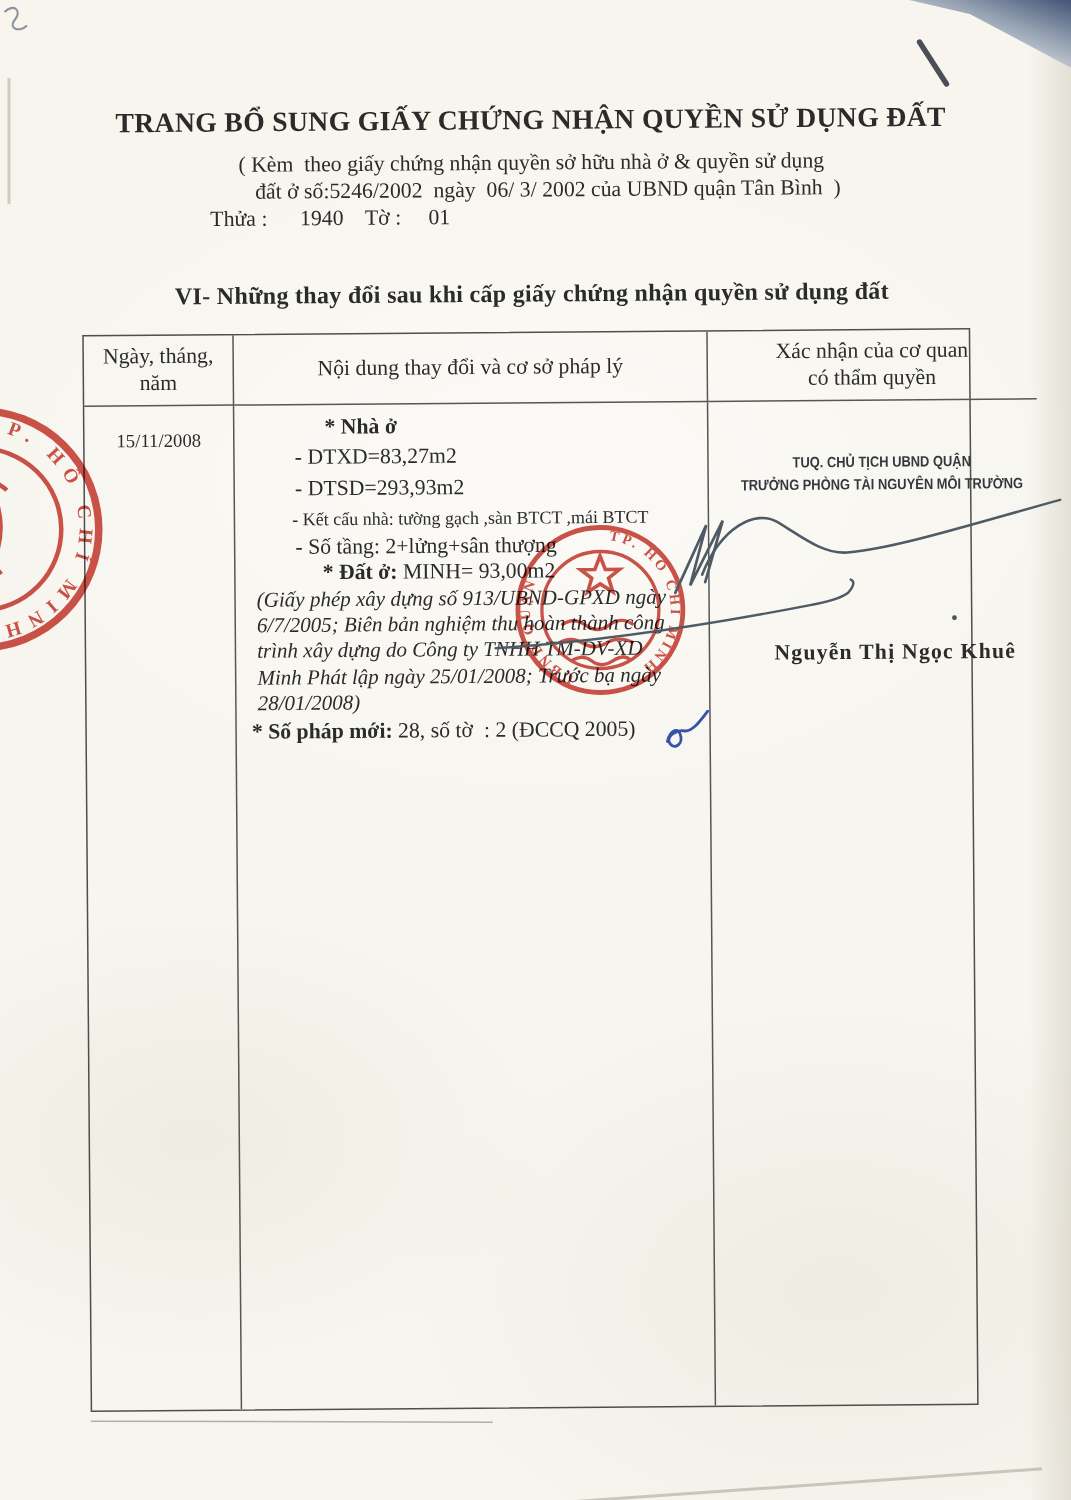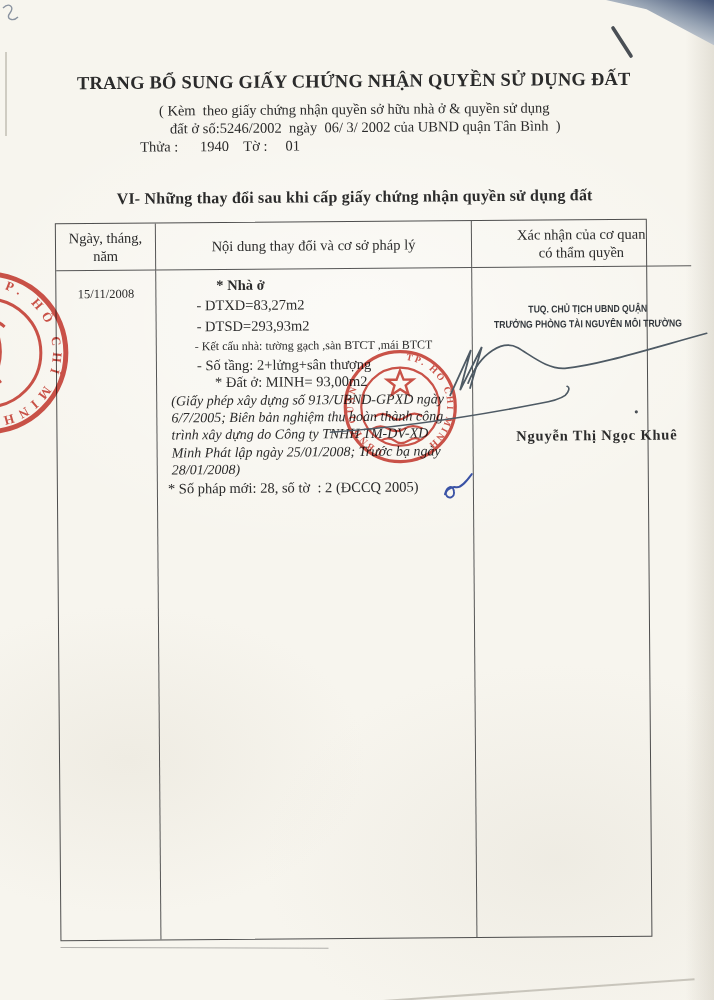"* Đất ở:" .bold { font-weight: normal -> bold }
